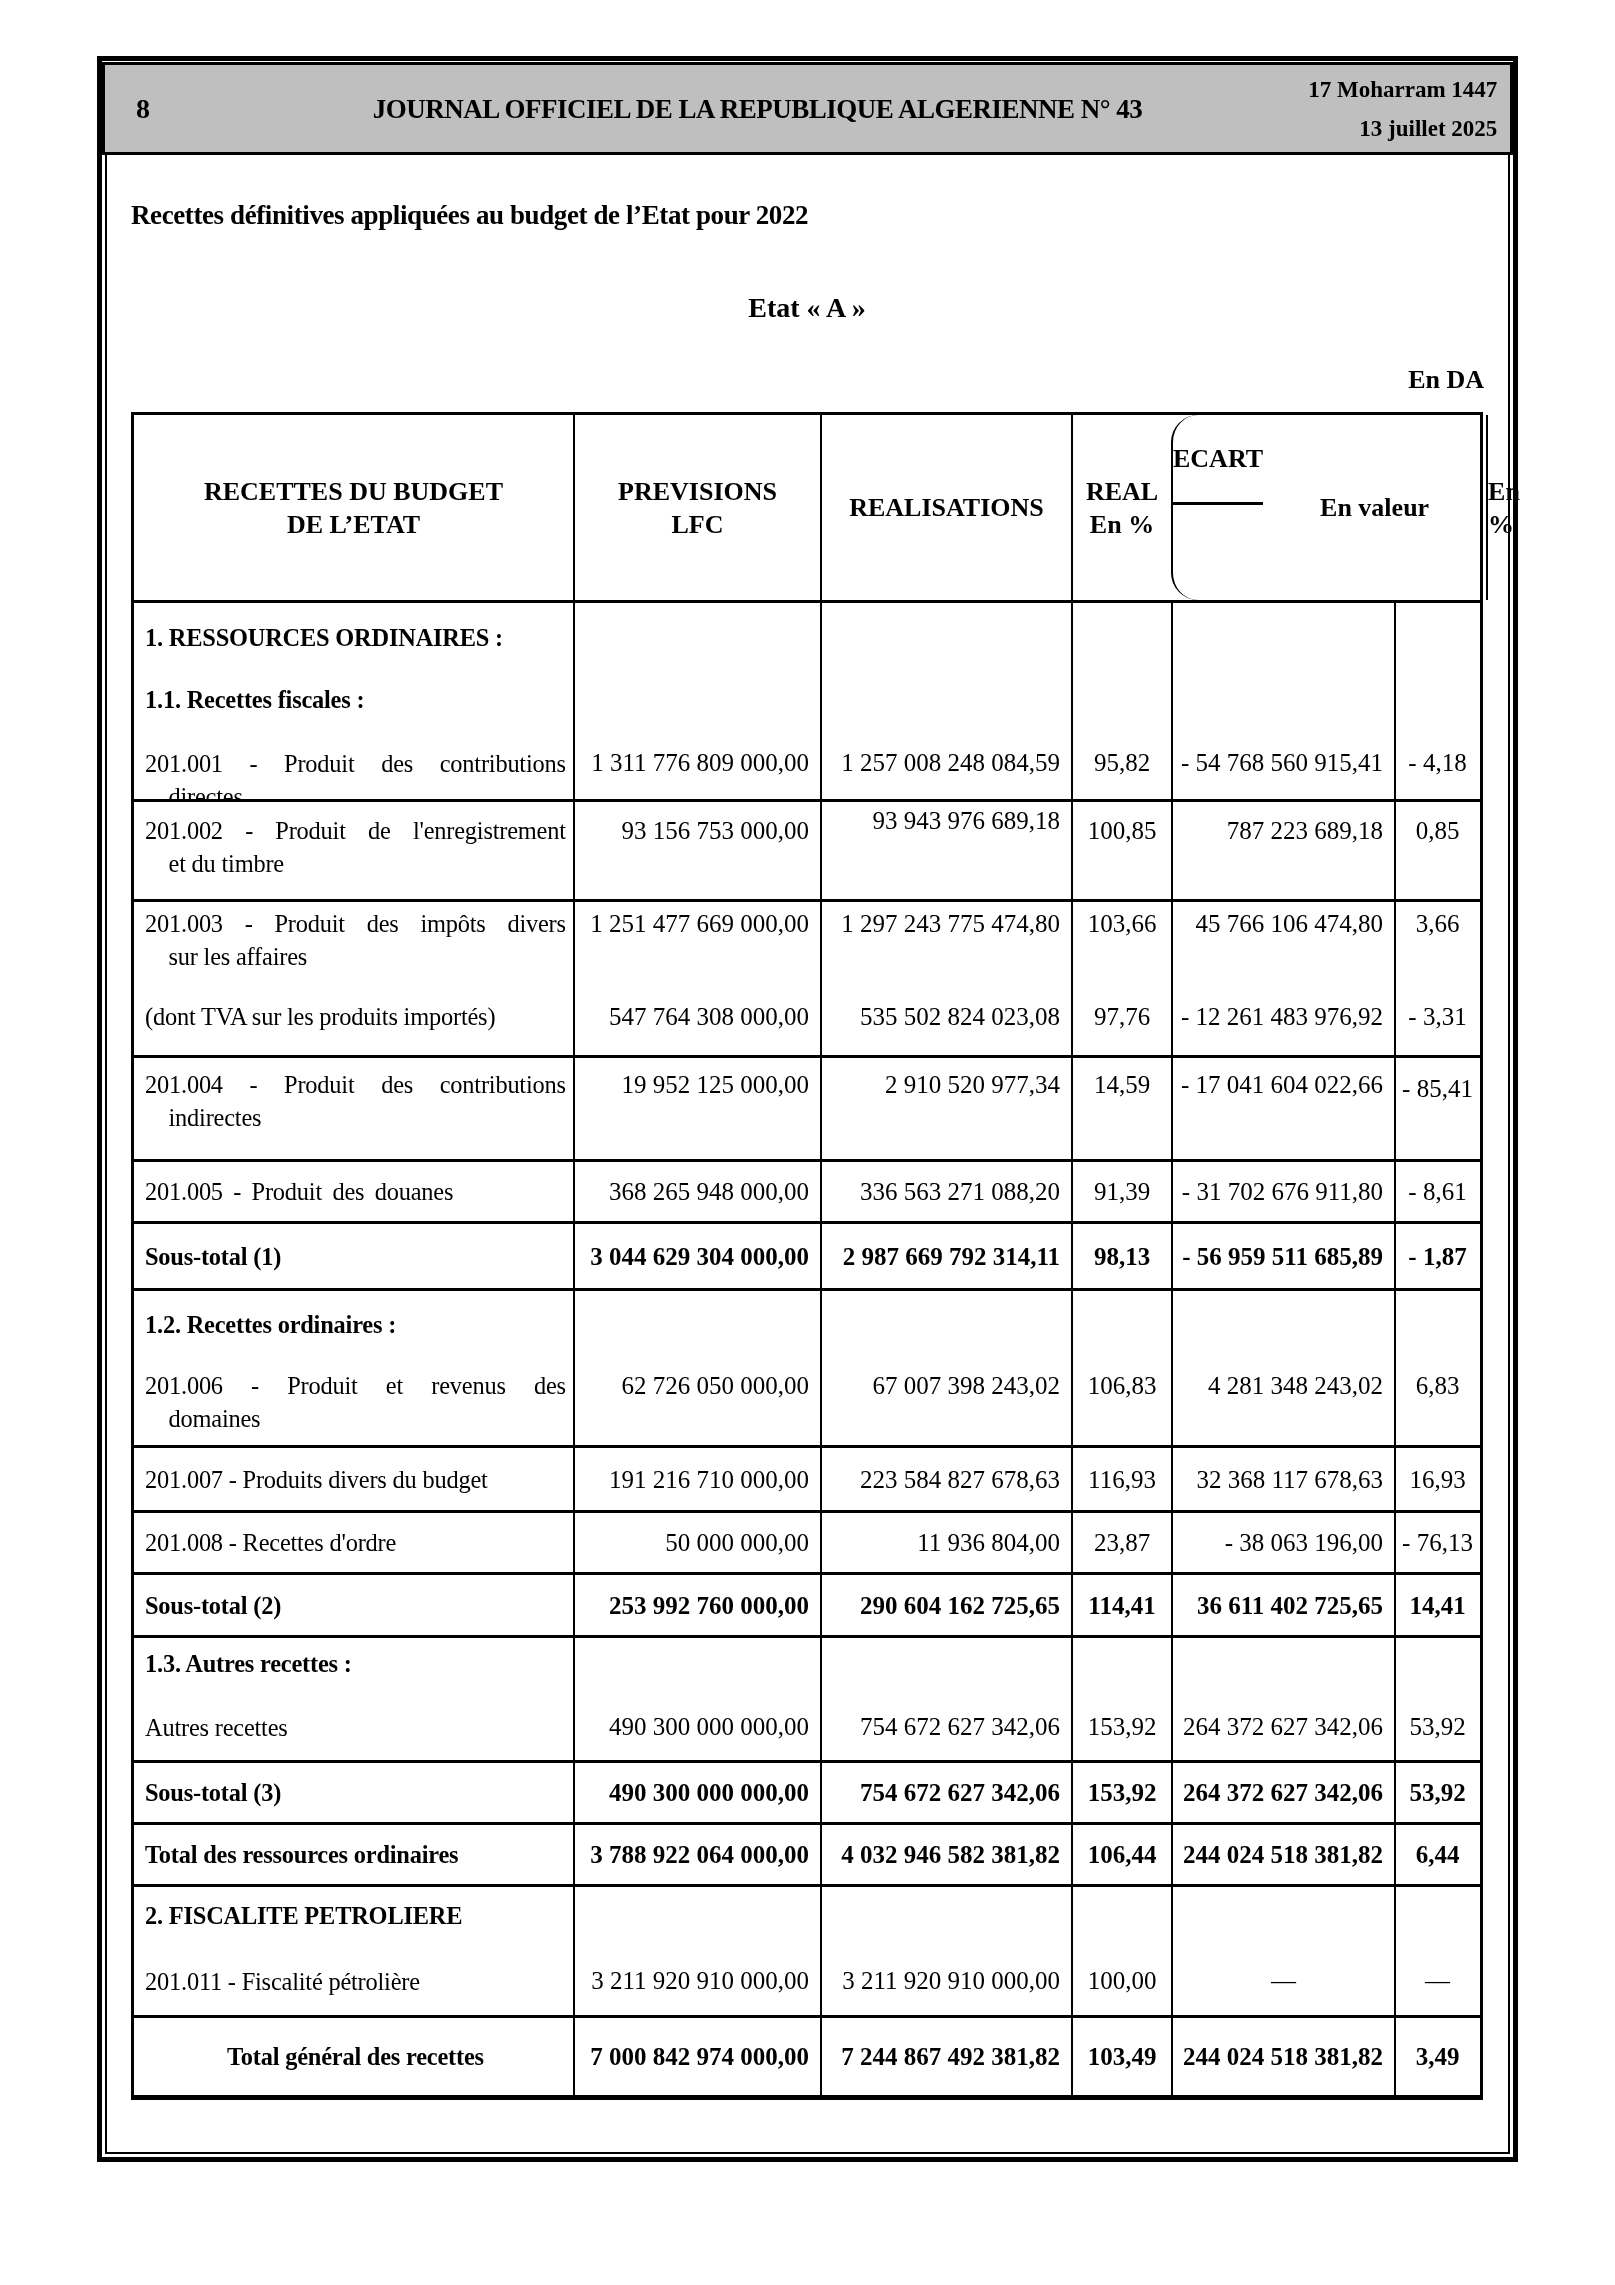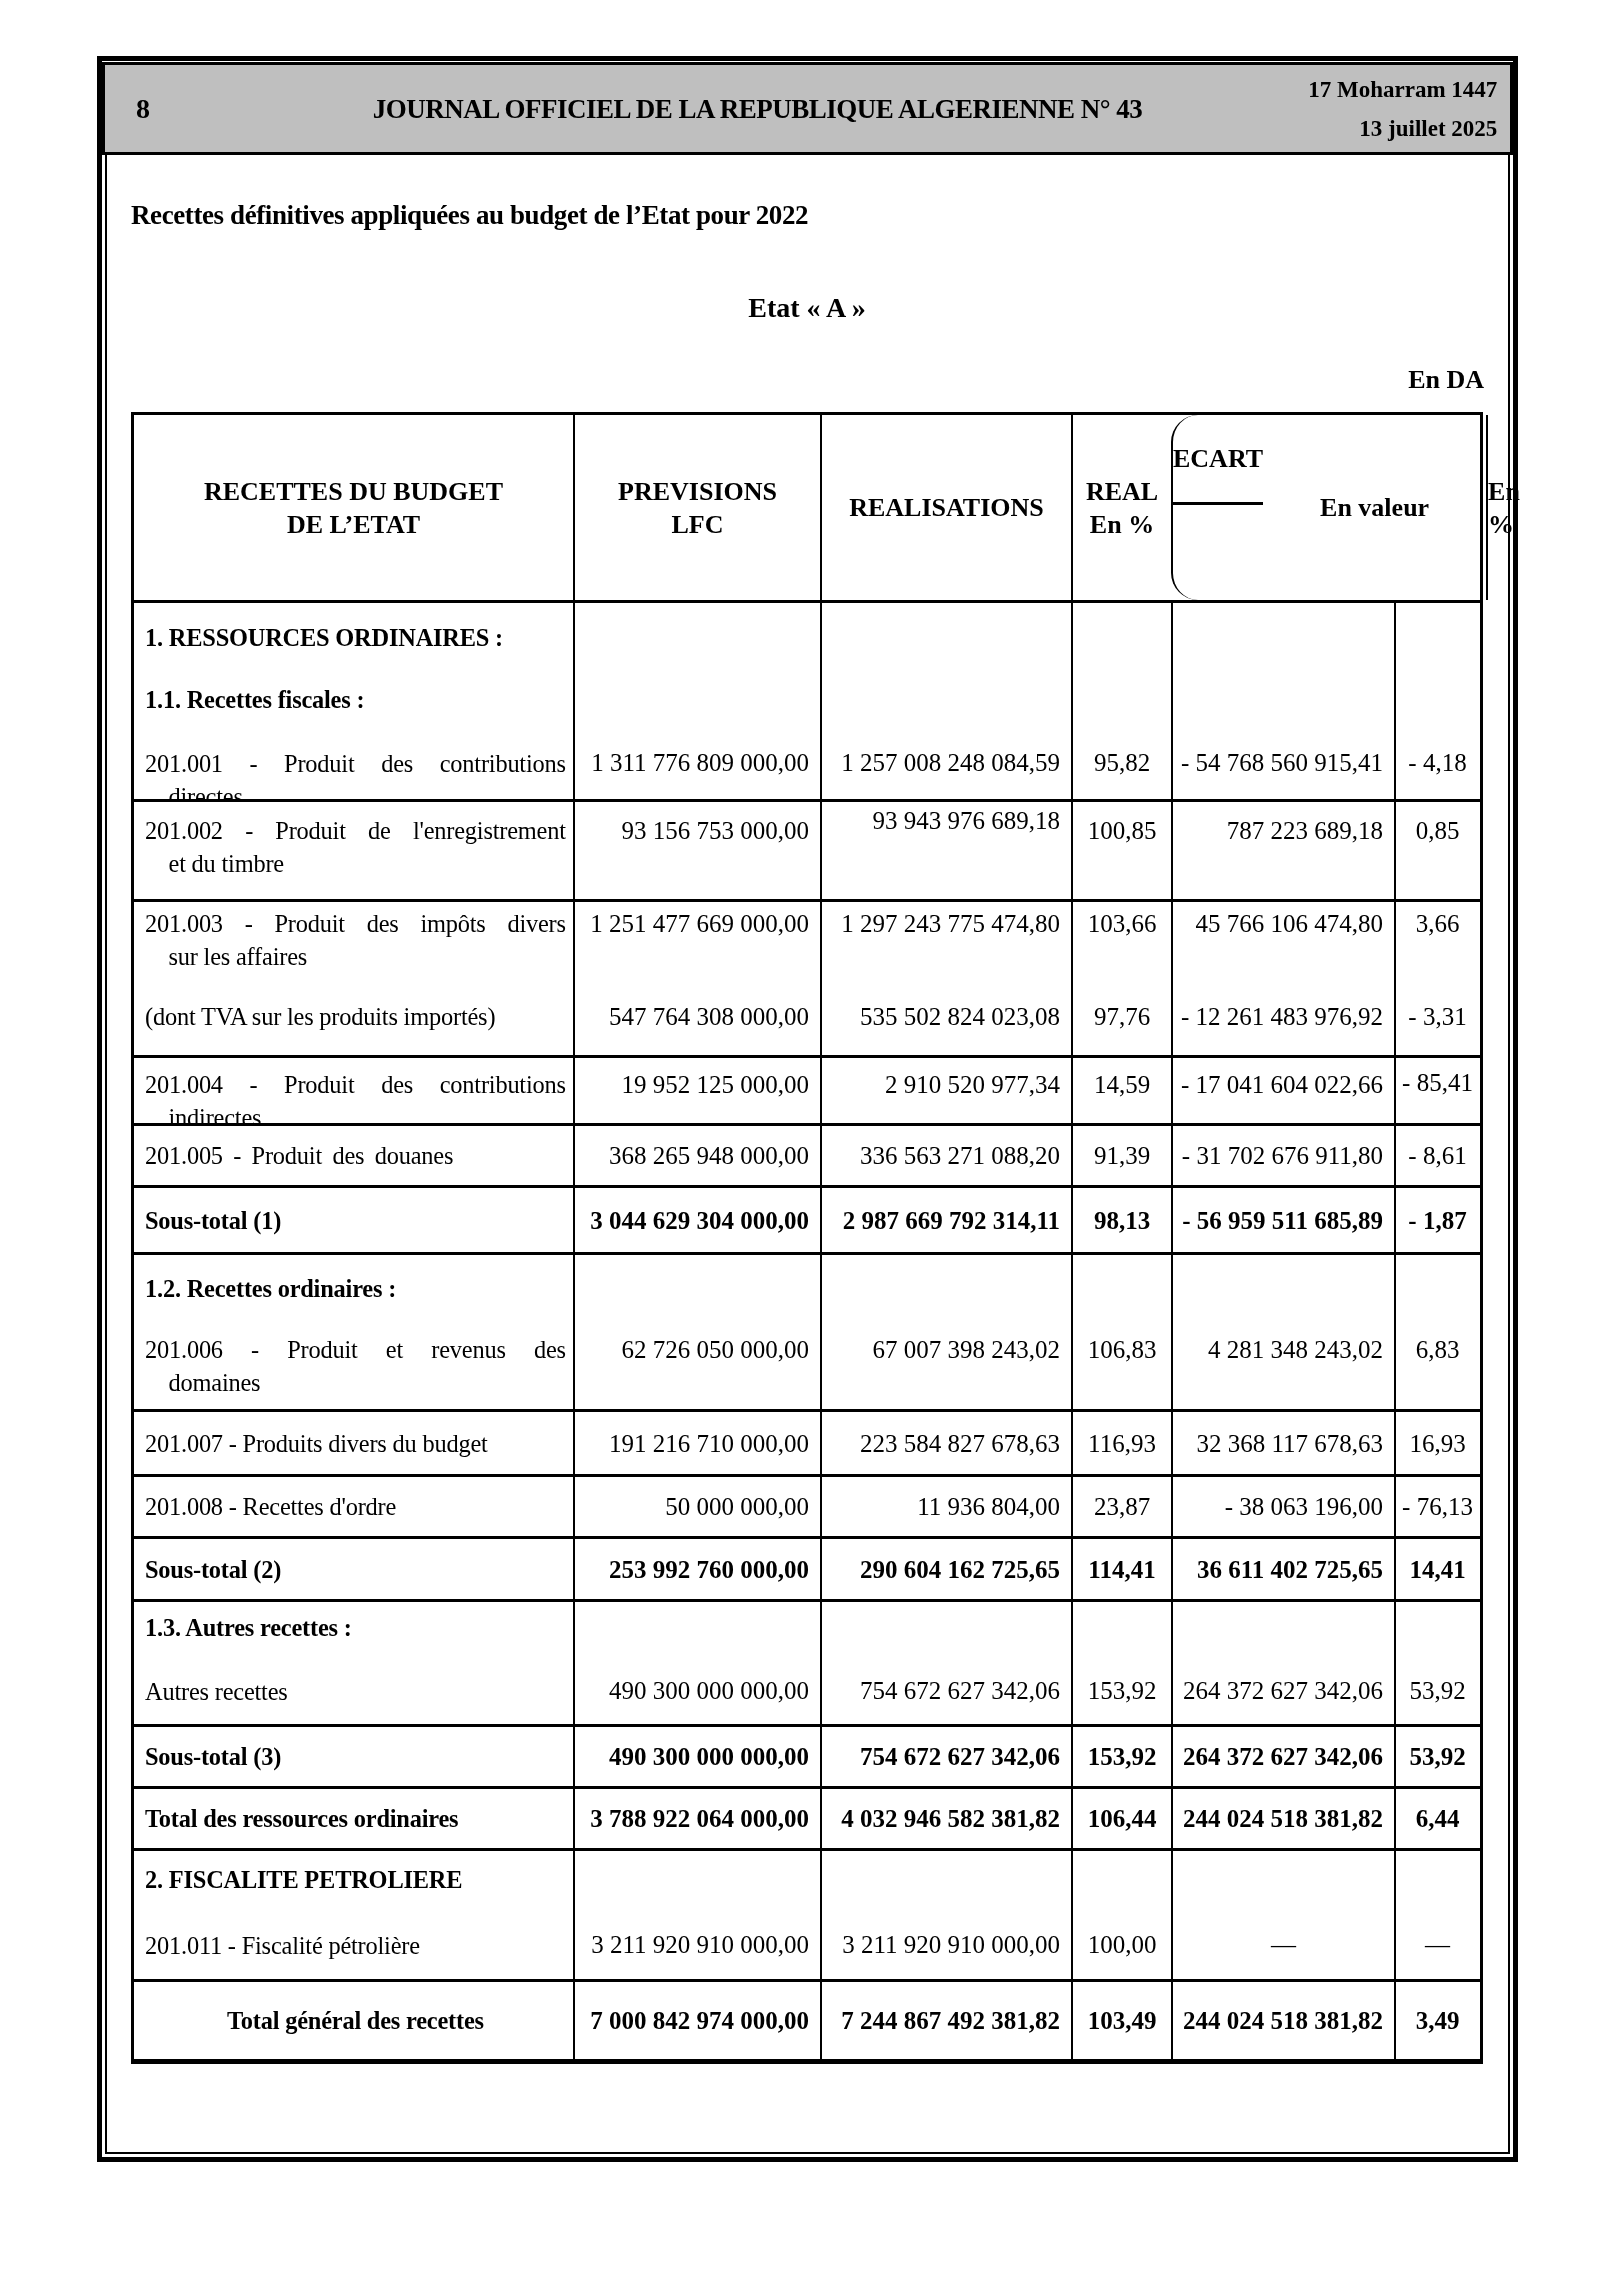"201.004 - Produit des contributions" div.tr { height: 68px -> 104px }
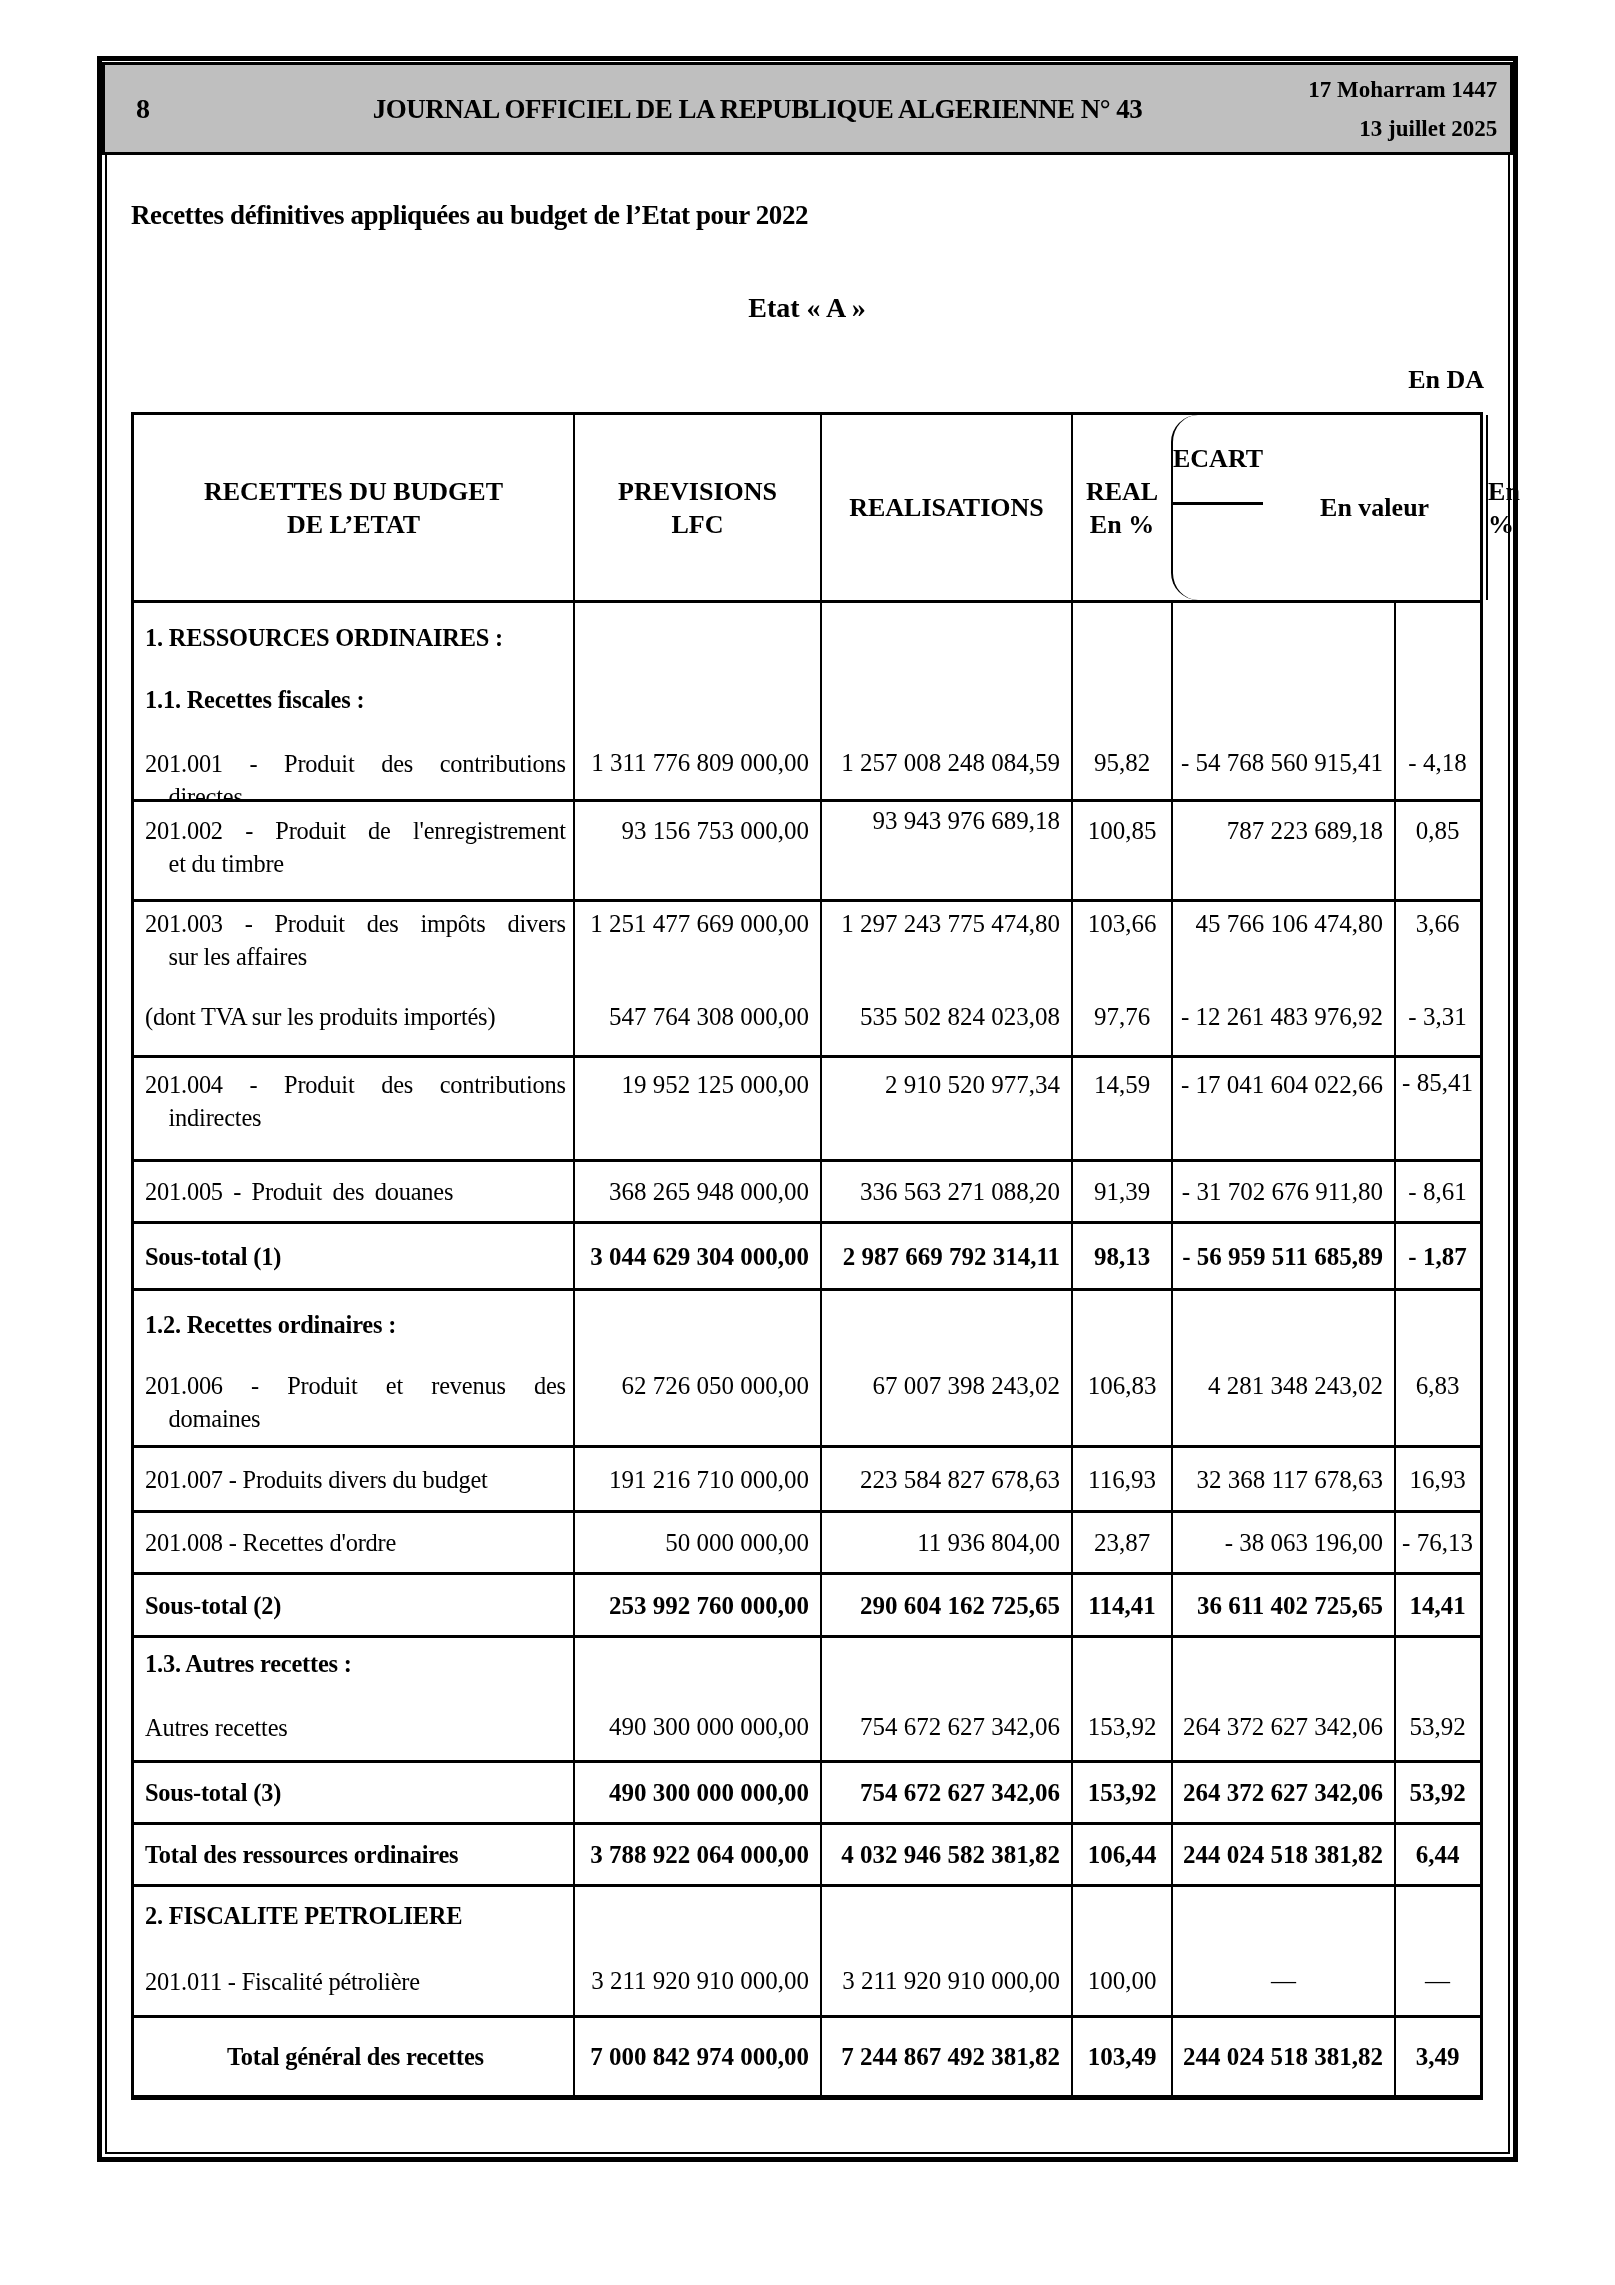"- 85,41" div.td { padding-top: 8px -> 14px }
